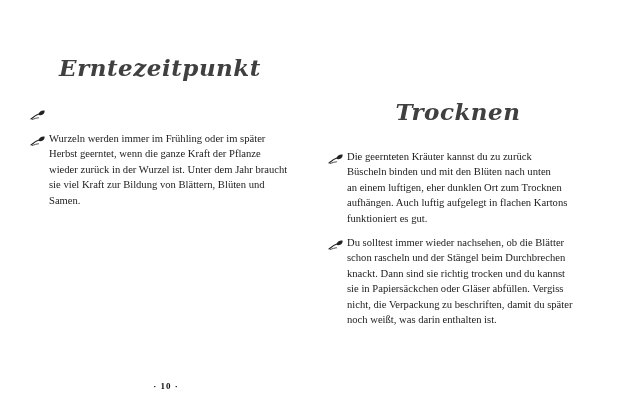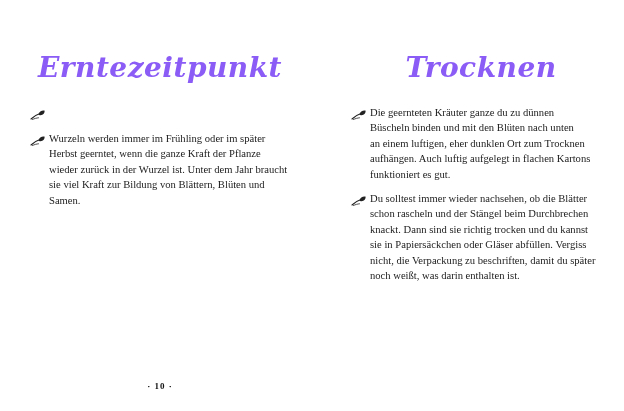"Erntezeitpunkt" .chapter-title { color: #8b5cf6 -> #404040; font-size: 28px -> 23px }
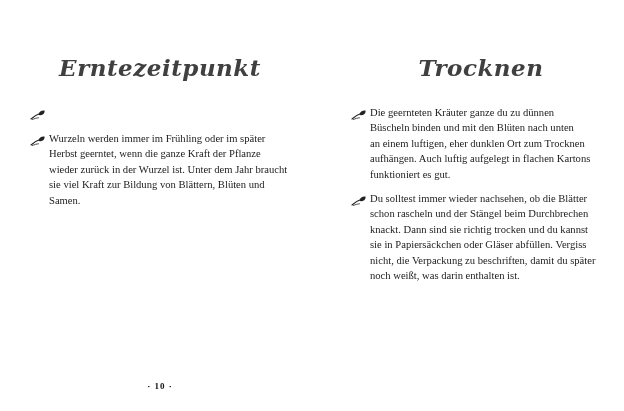"Trocknen" .page-right { left: 351px -> 328px; margin-top: none -> 44px }
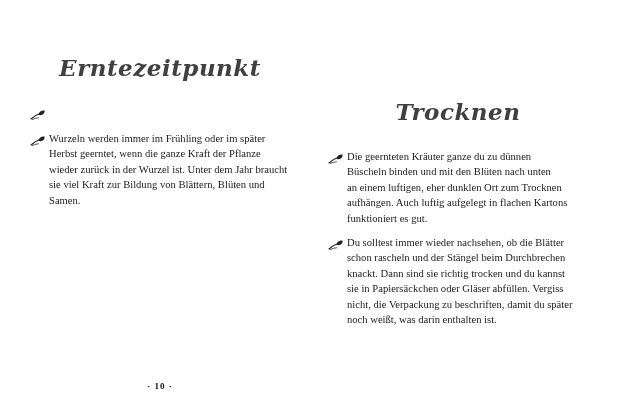"Die geernteten Kräuter ganze du" p.bullet-text { text: ganze du zu dünnen -> kannst du zu zurück }
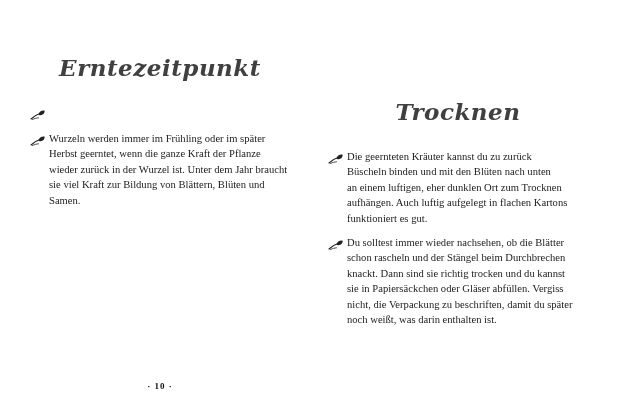"· 10 ·" .page-number-left { left: 30px -> 36px }
